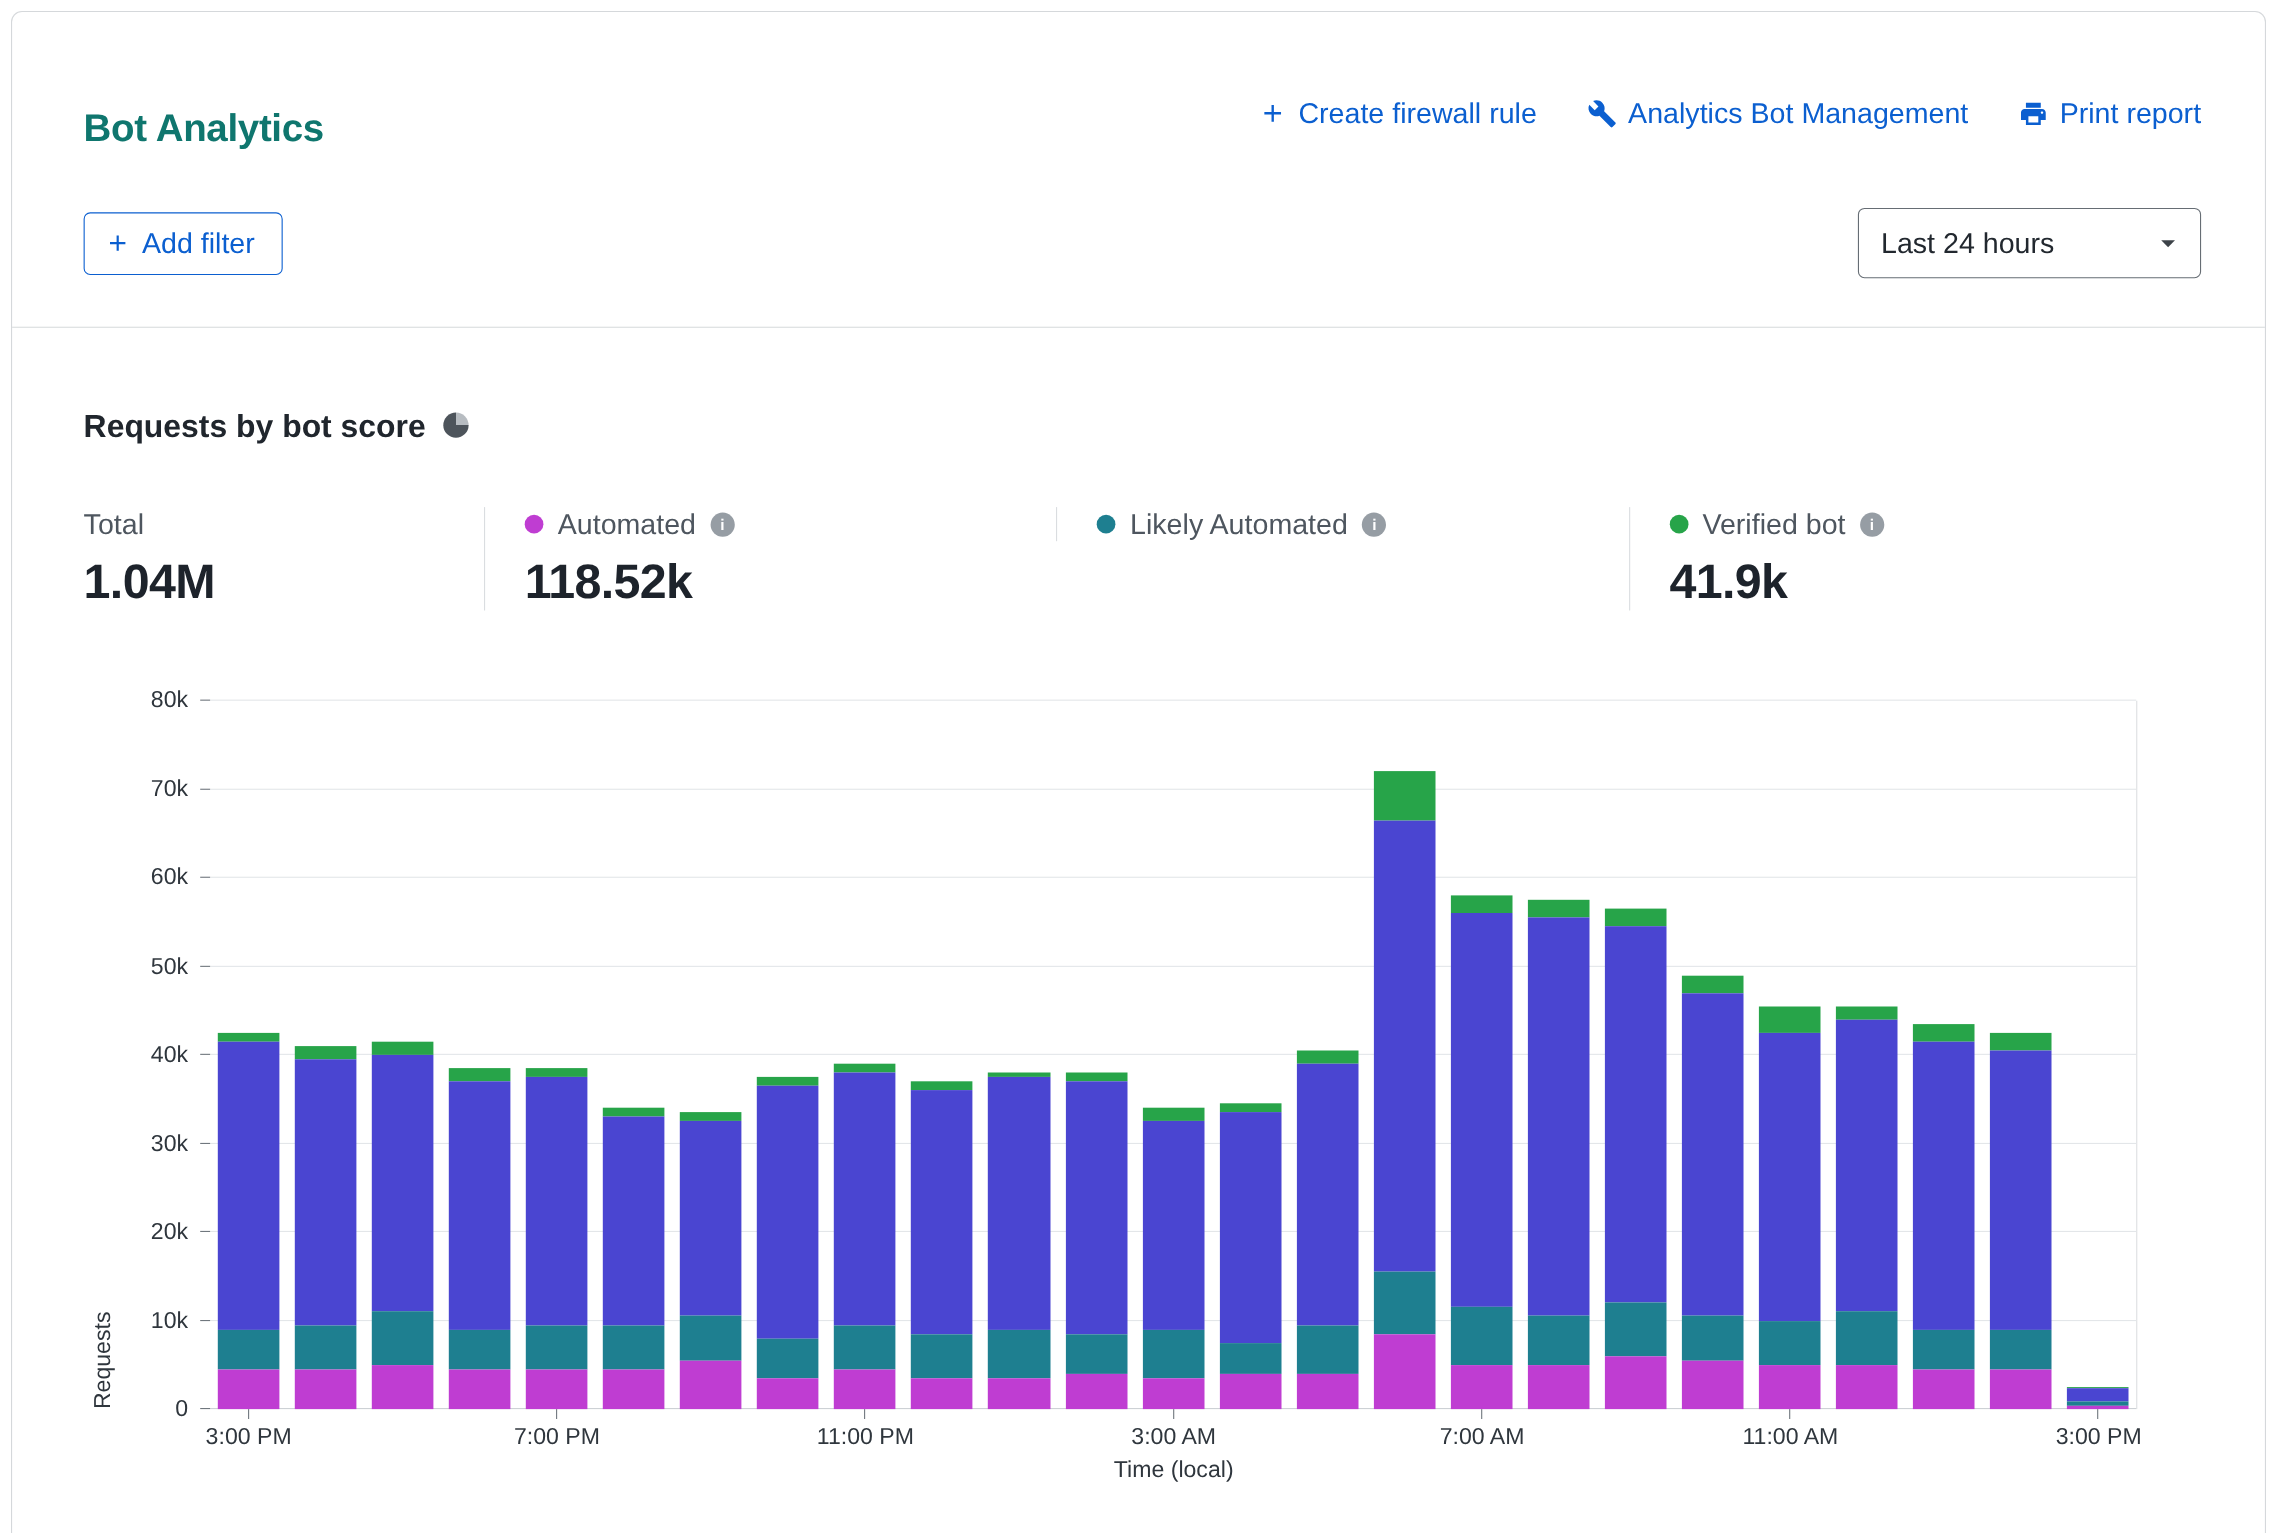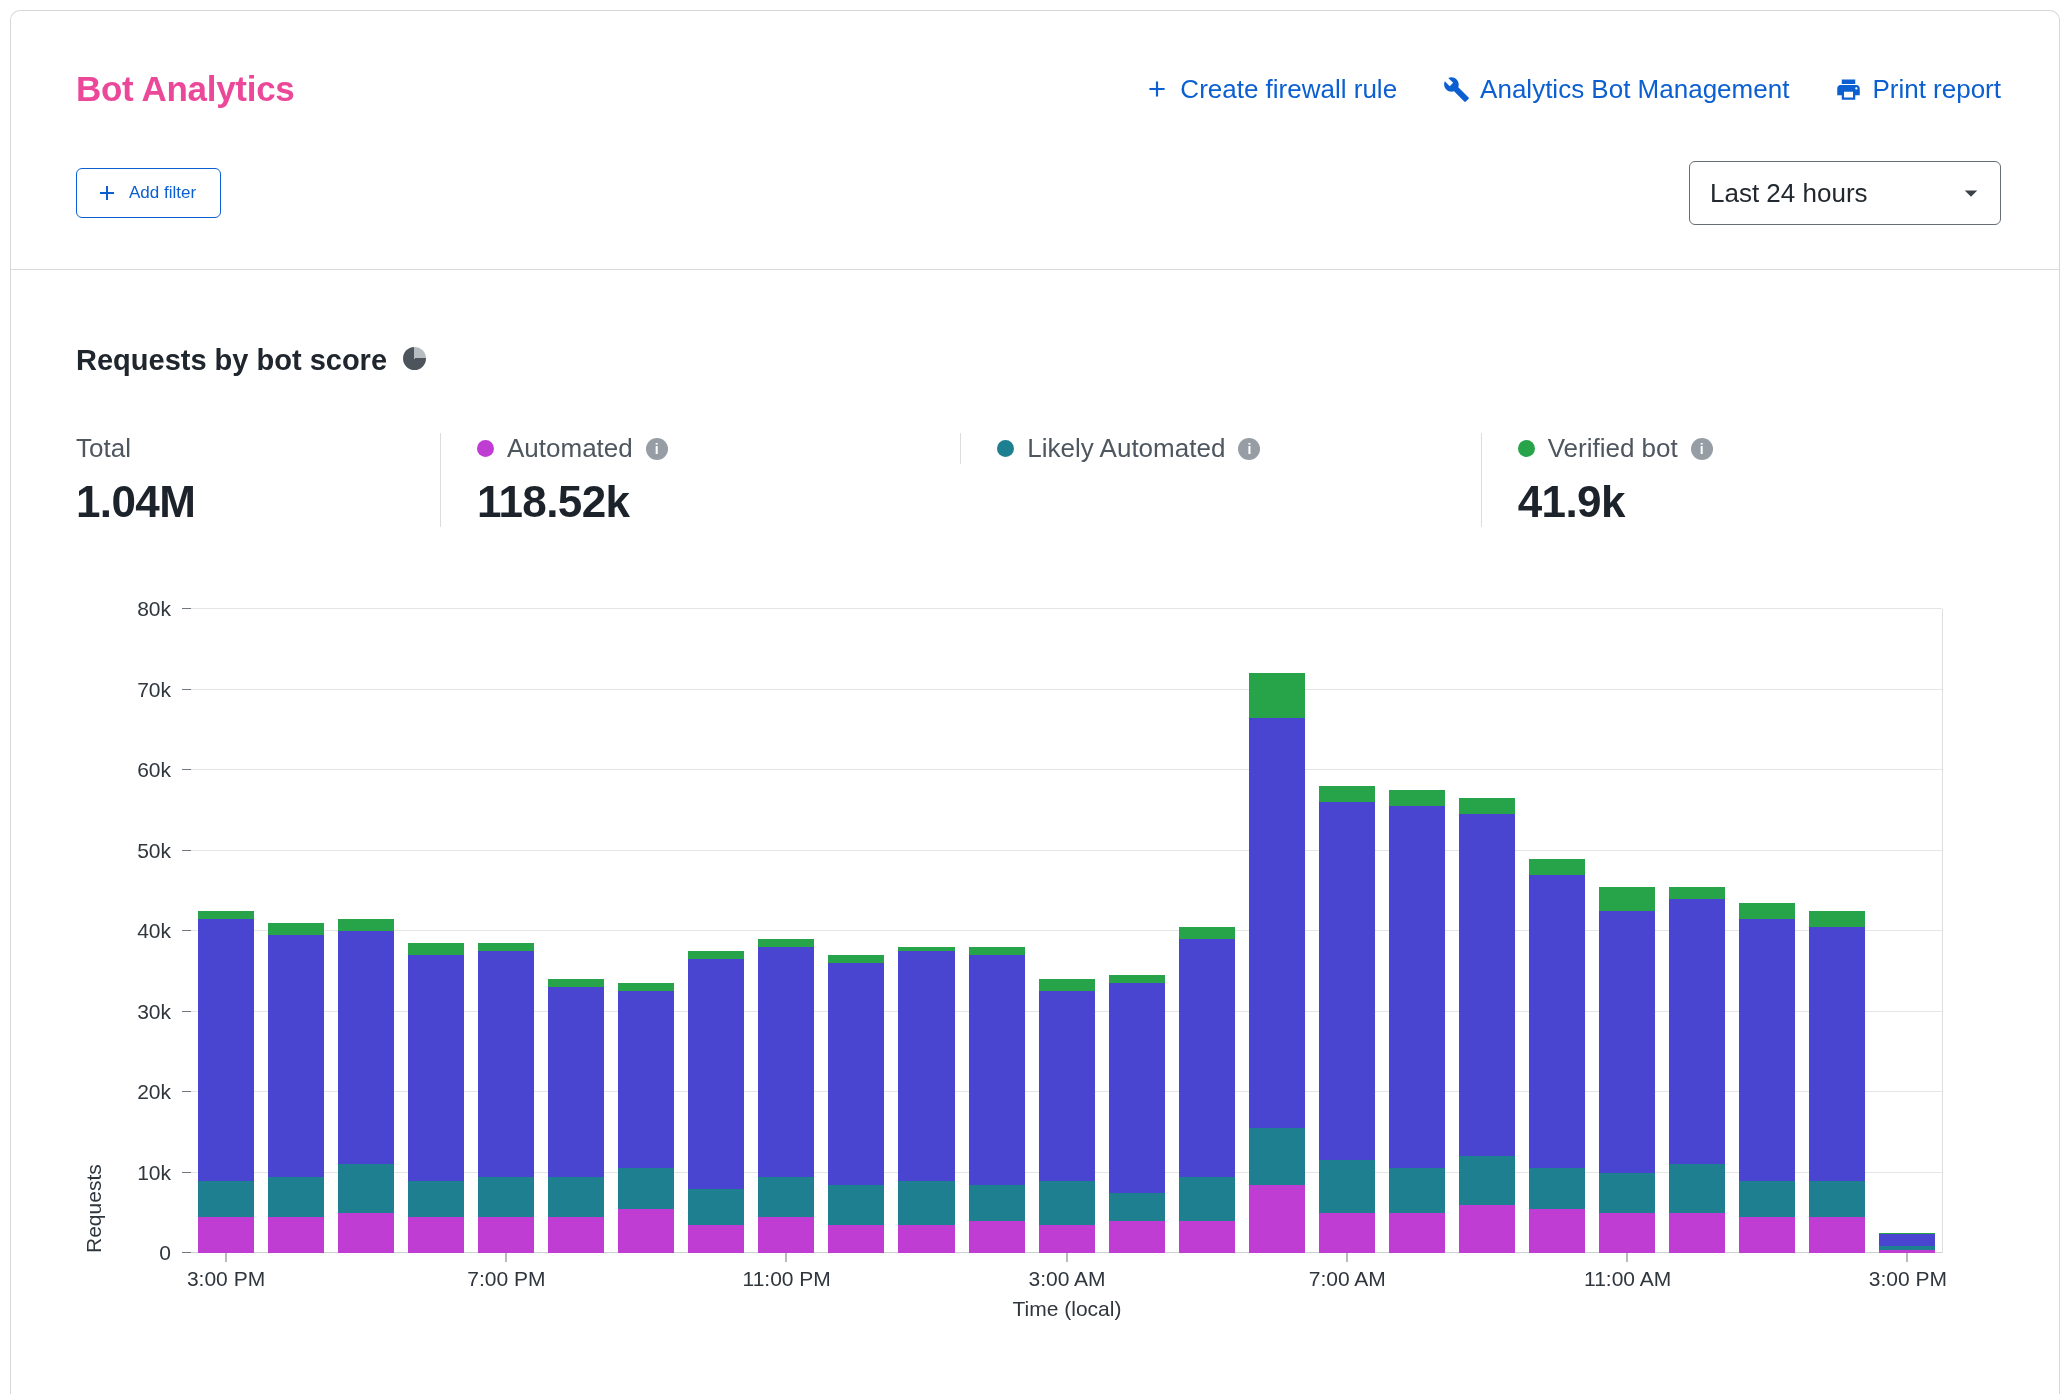"Bot Analytics" .page-title { color: #ec4899 -> #0f766e; margin-top: none -> 28px }
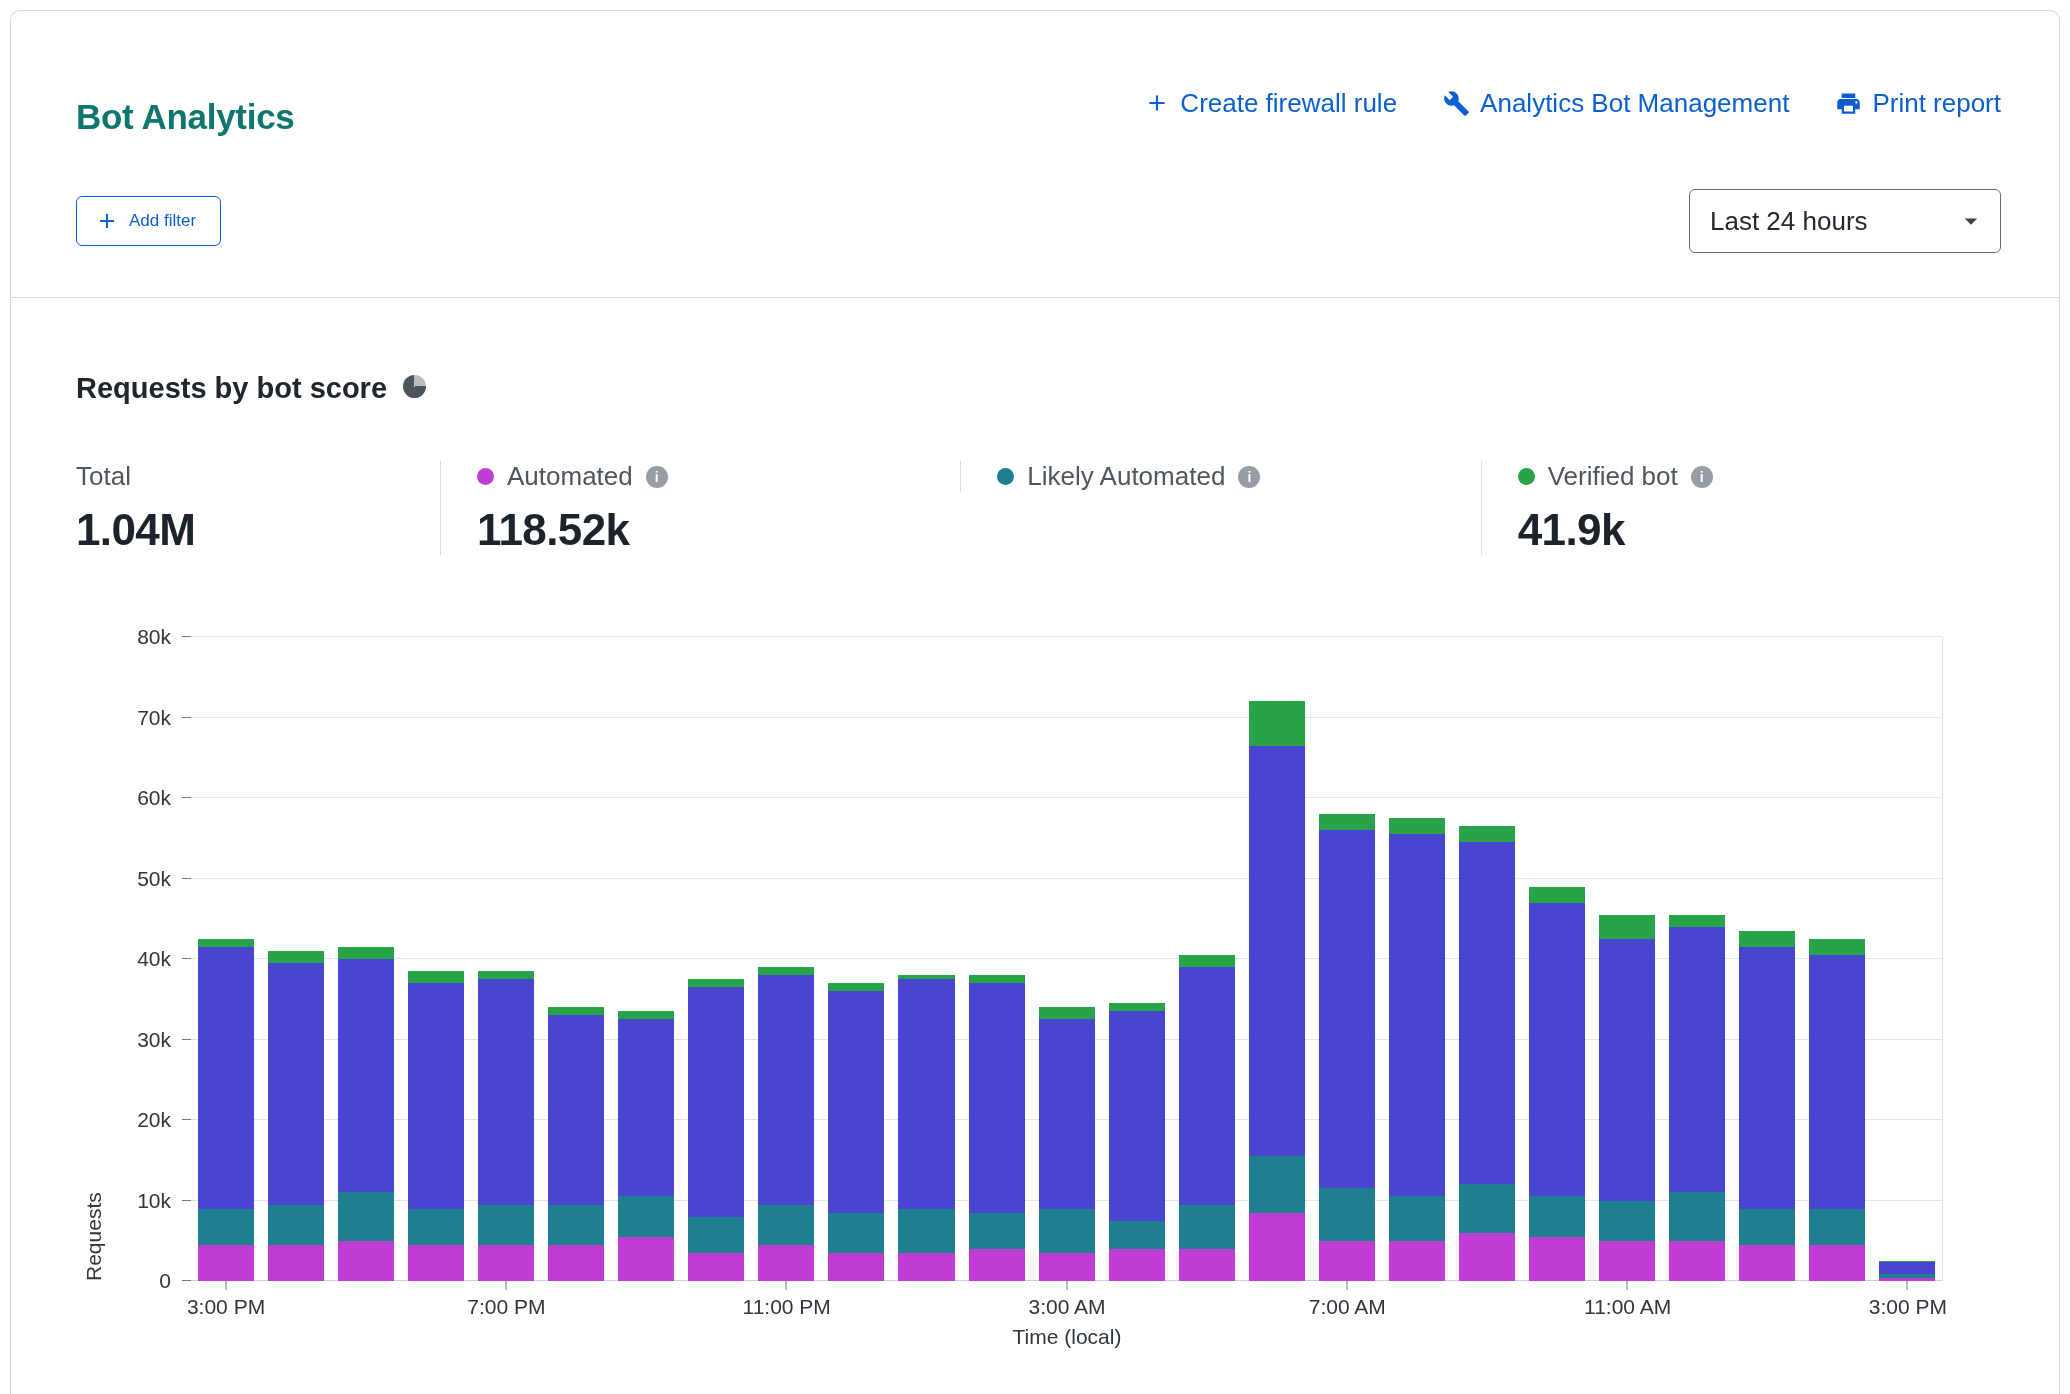"Add filter" .add-filter-btn { font-size: 17px -> 26px }
